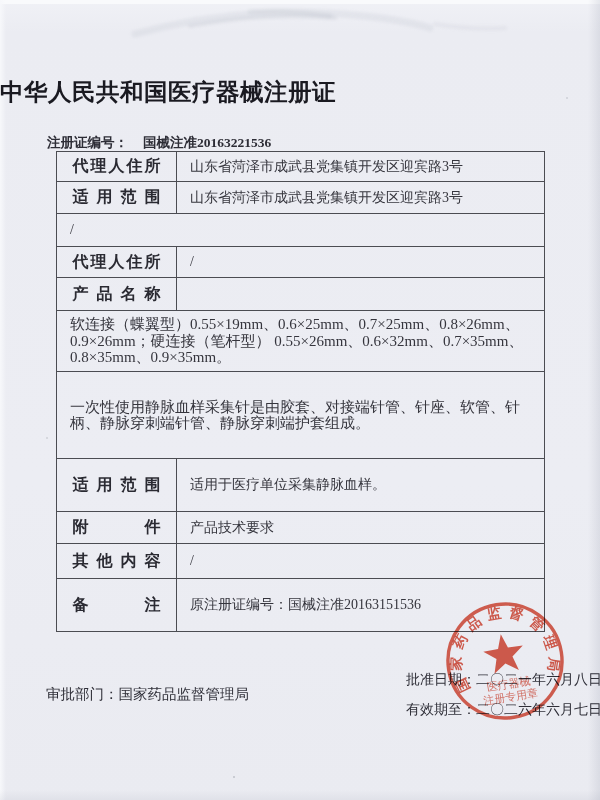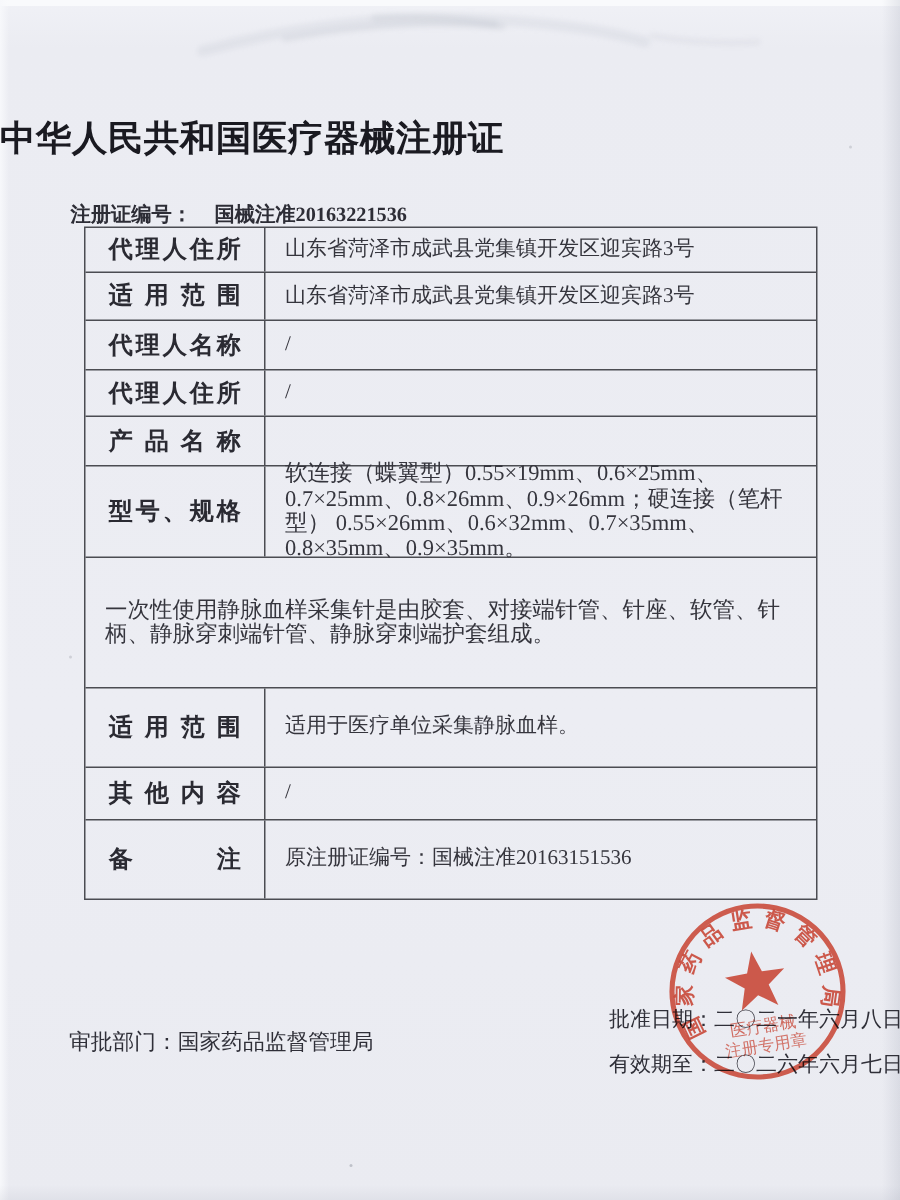"代理人名称" div.cell-label { html: <div> <span>代理人名称</span> </div> -> none }
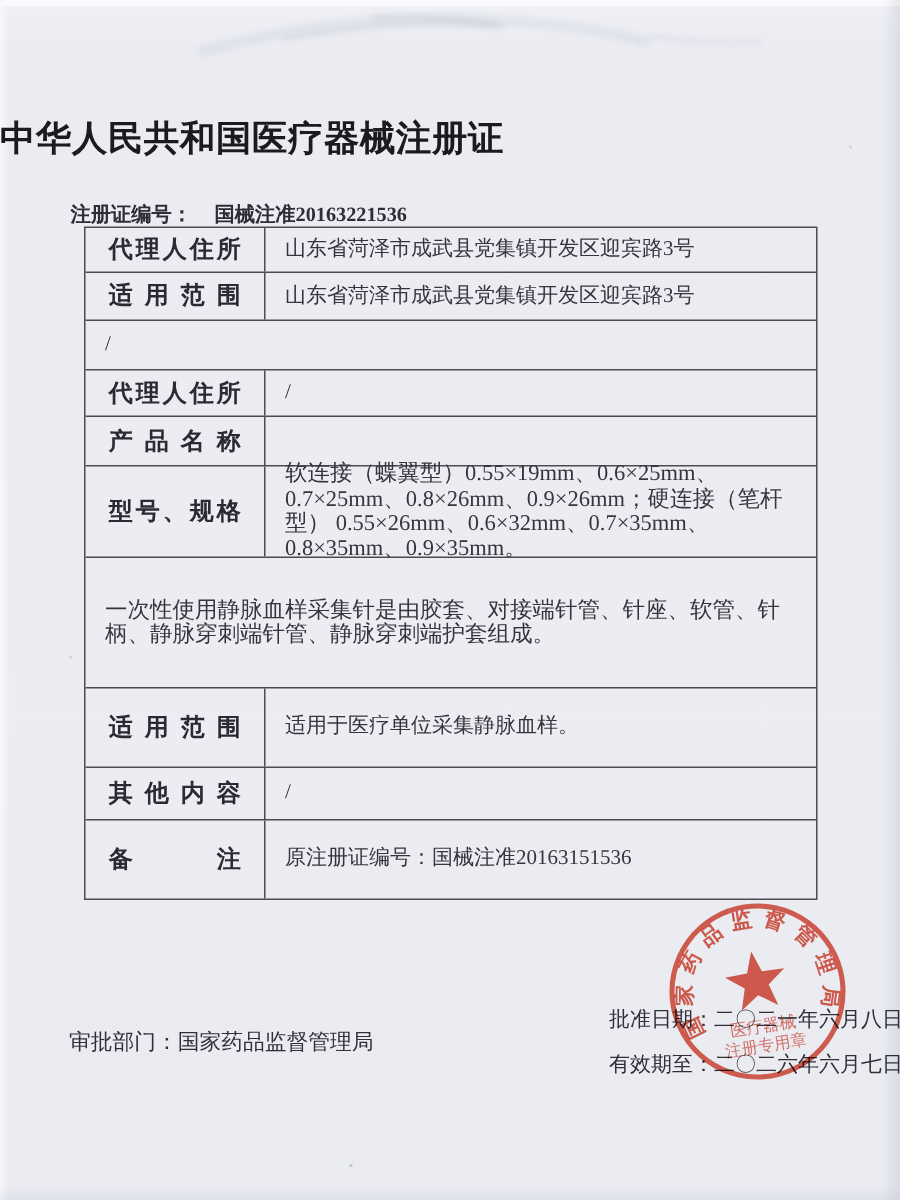"型号、规格" div.cell-label { html: <div> <span>型号、规格</span> </div> -> none }
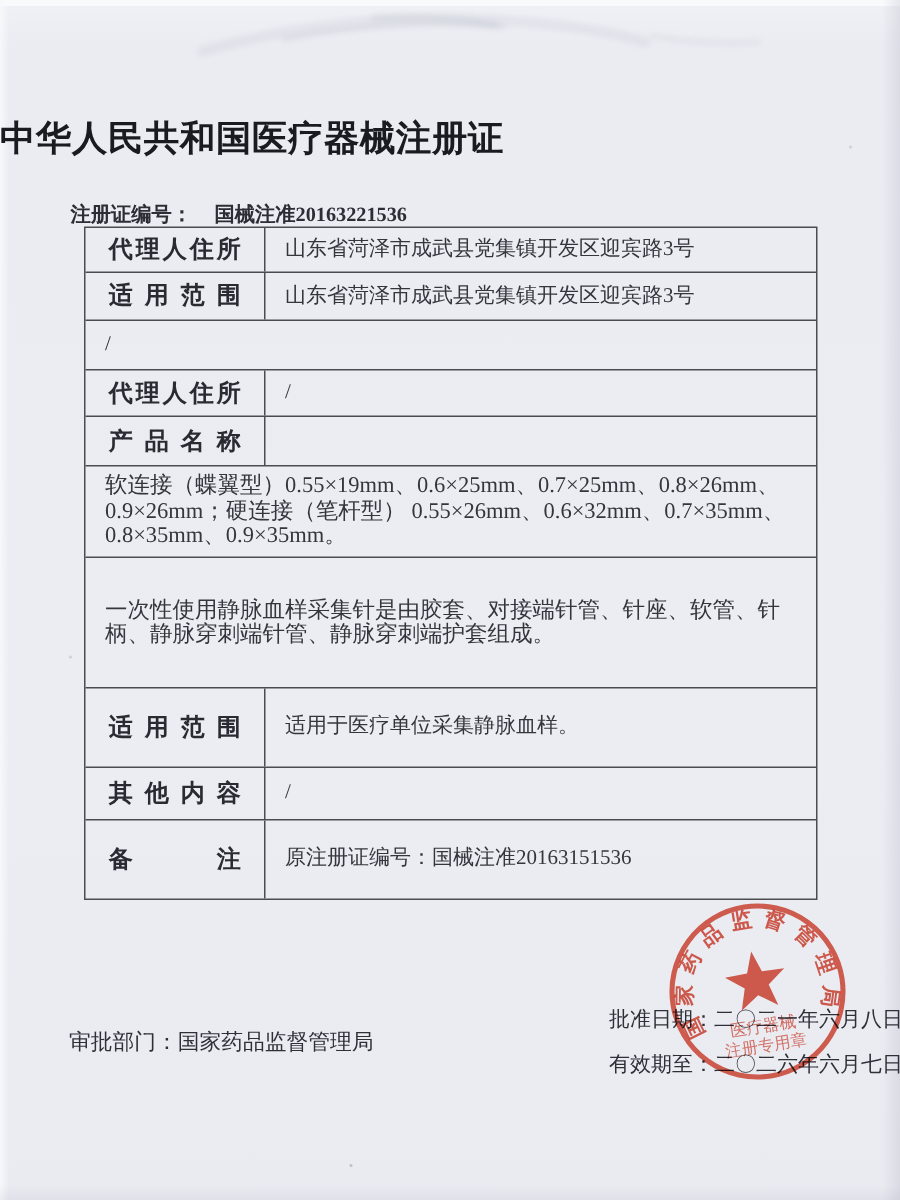"附件" div.row { html: none -> <div> <div> <span>附件</span> </div> <div> <span>产品技术要求</span> </div> </div> }
